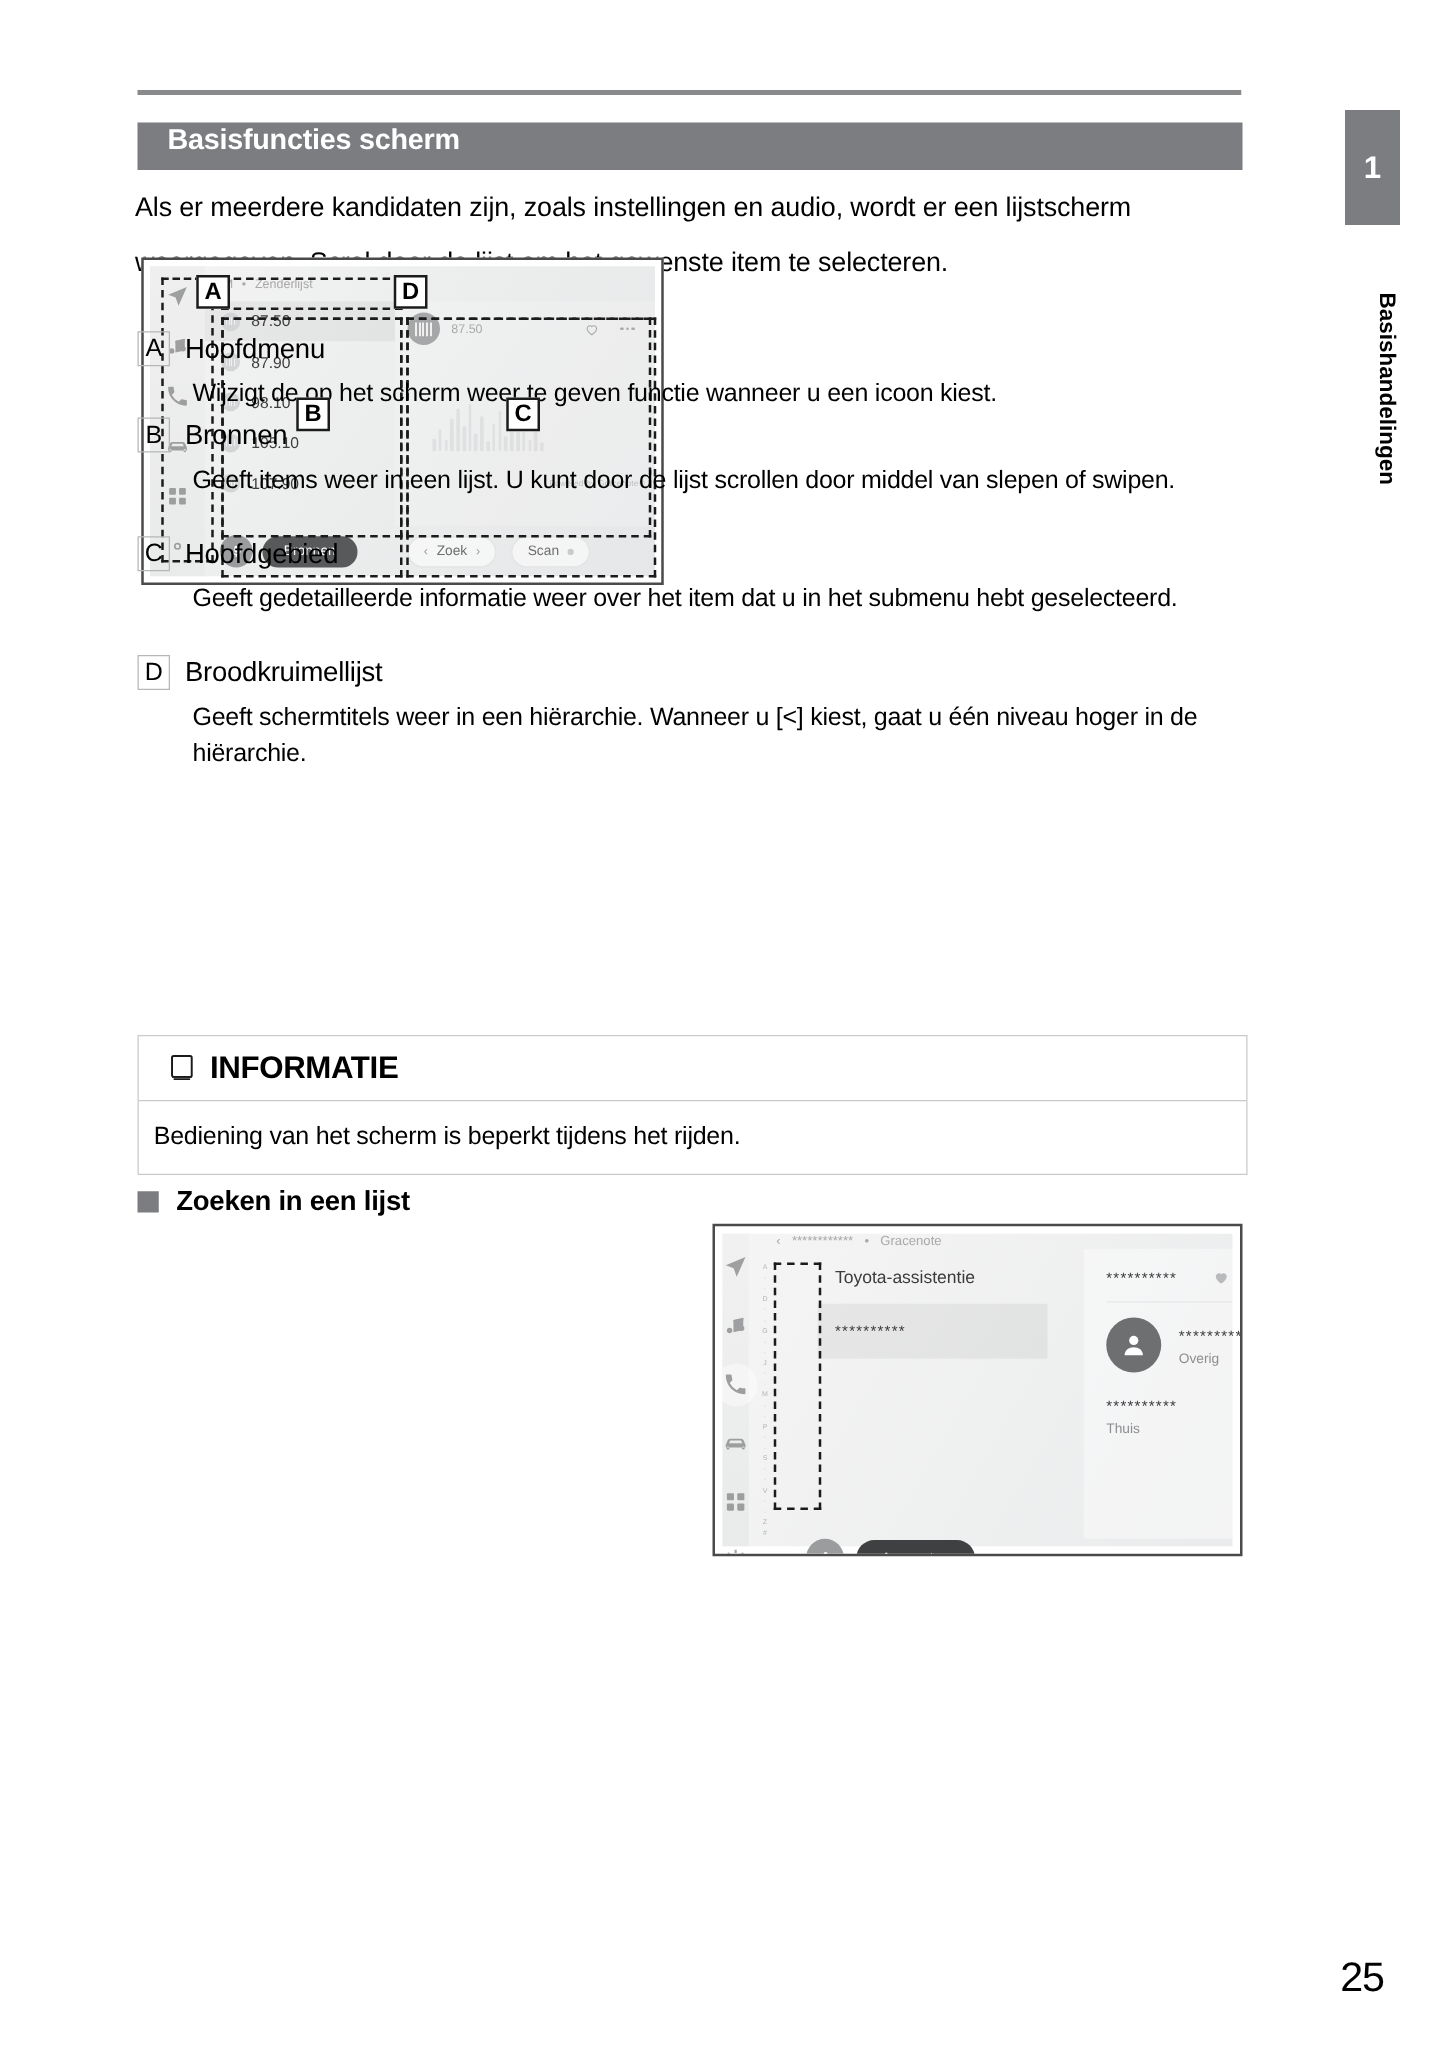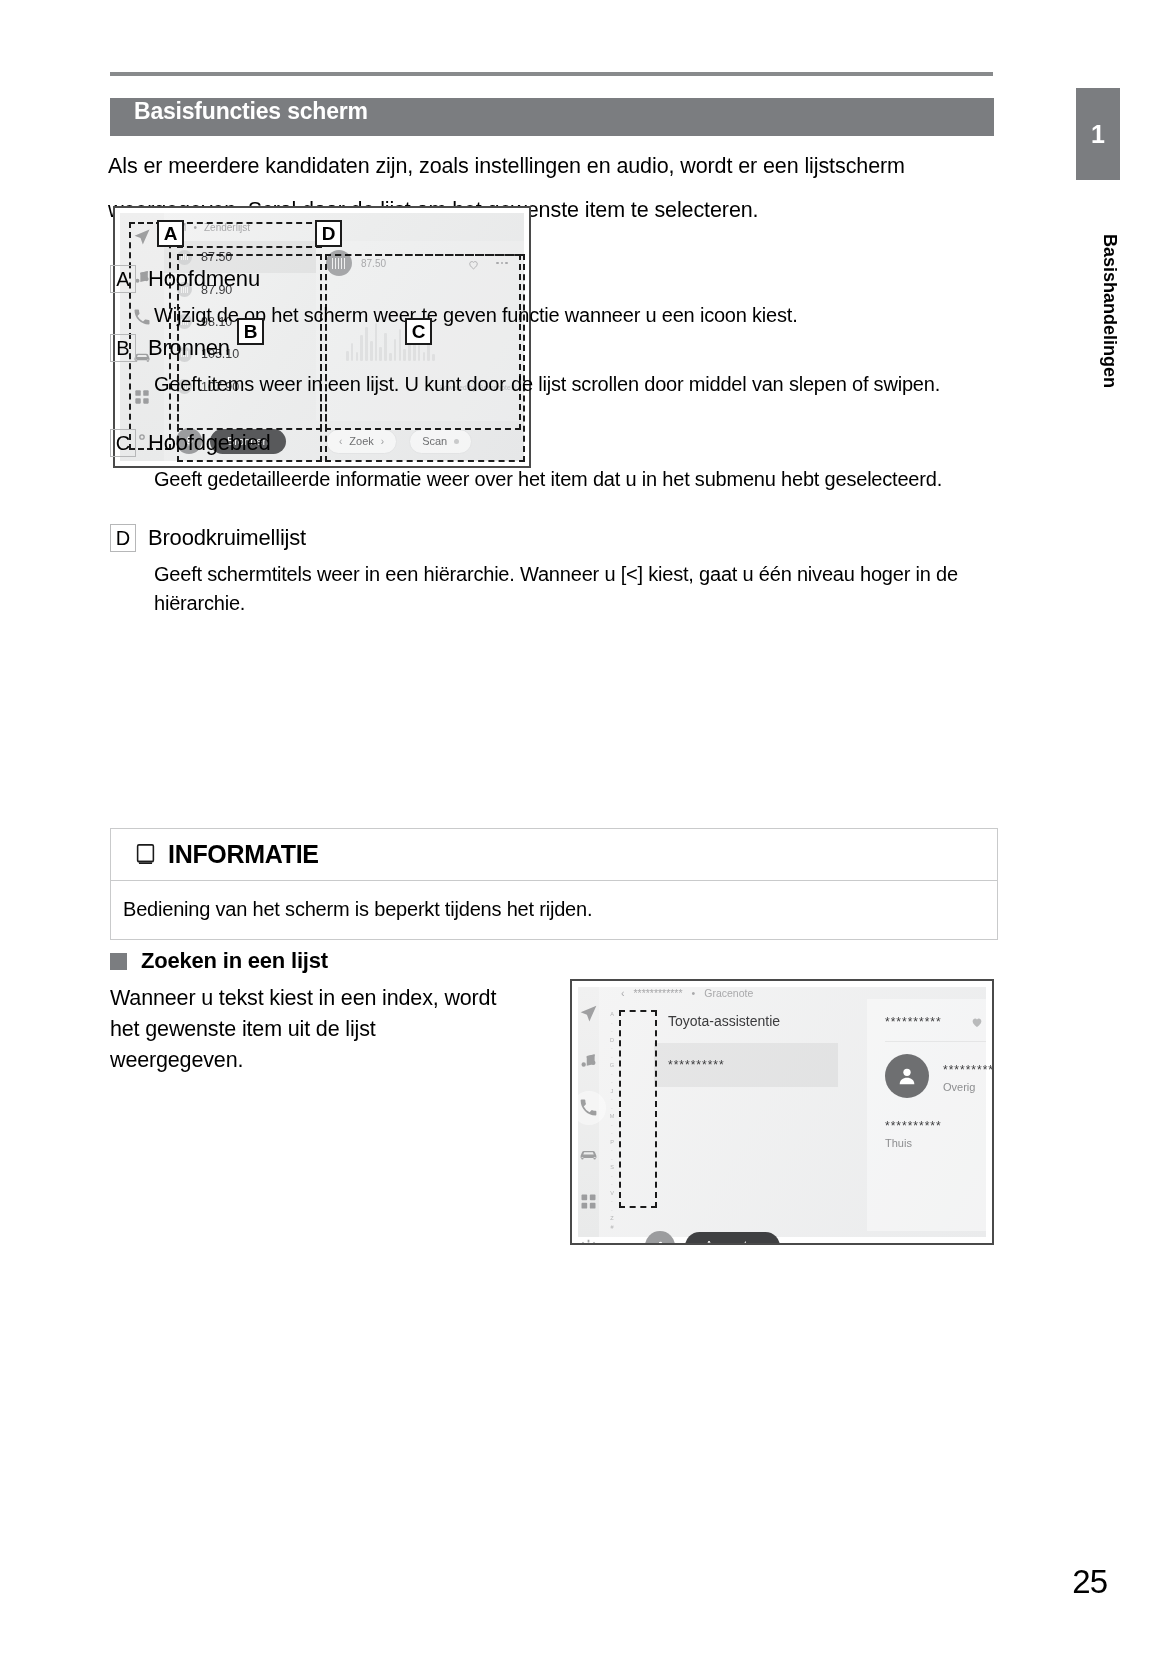"Wanneer u tekst kiest in" div.sub-para { html: <div>Wanneer u tekst kiest in een index, wordt het gewenste item uit de lijst weergegeven.</div> -> none }
